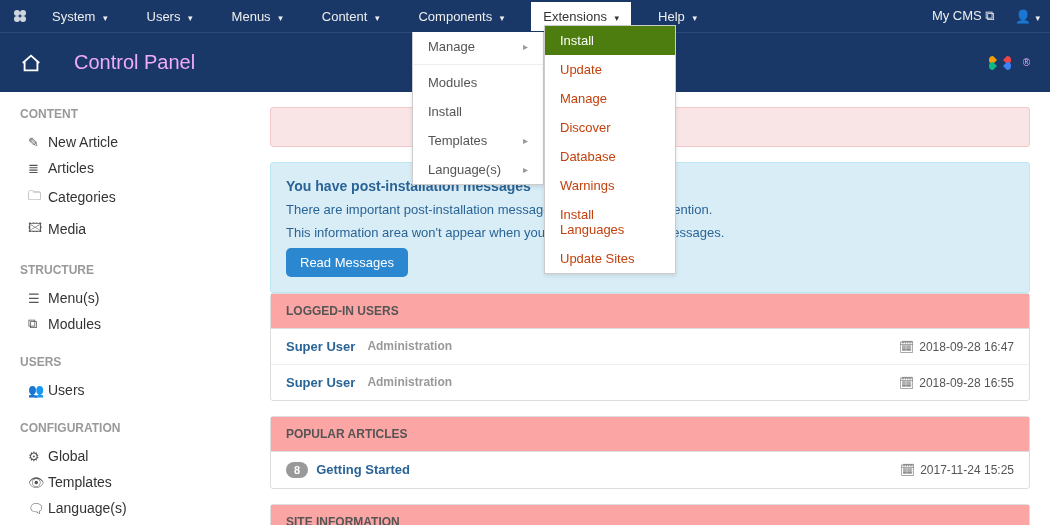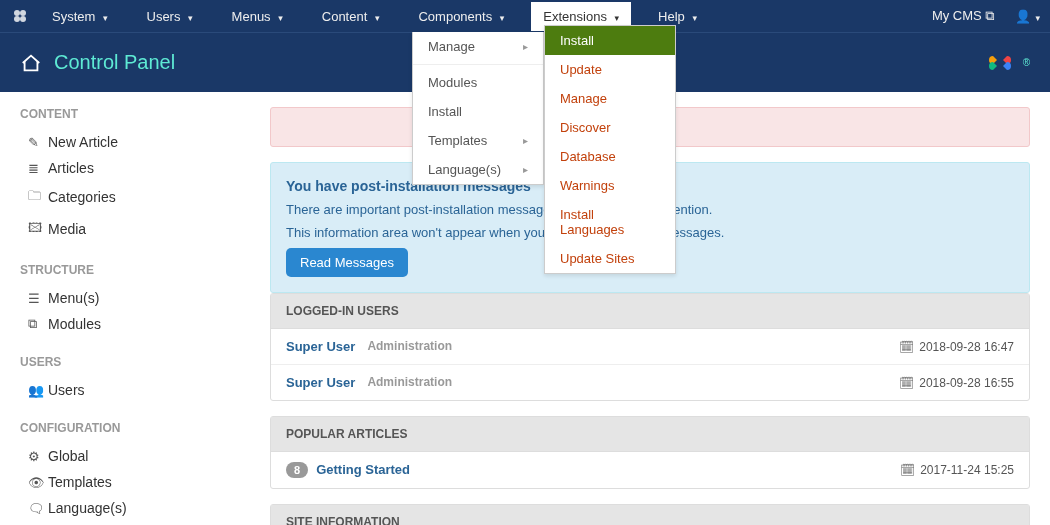"Control Panel" .header { color: #5eead4 -> #f0abfc; gap: none -> 20px }
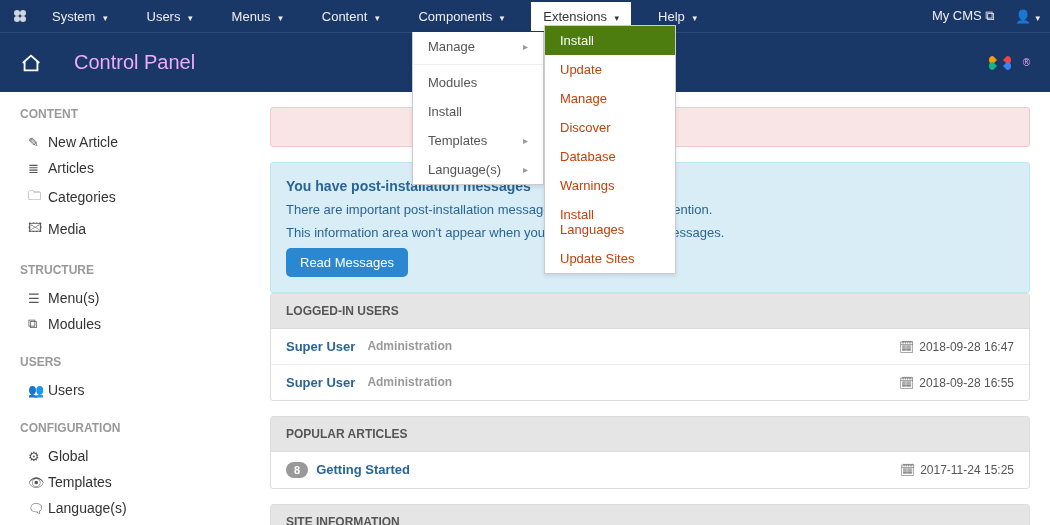"LOGGED-IN USERS" .panel-heading { background: #e5e5e5 -> #fca5a5 }
